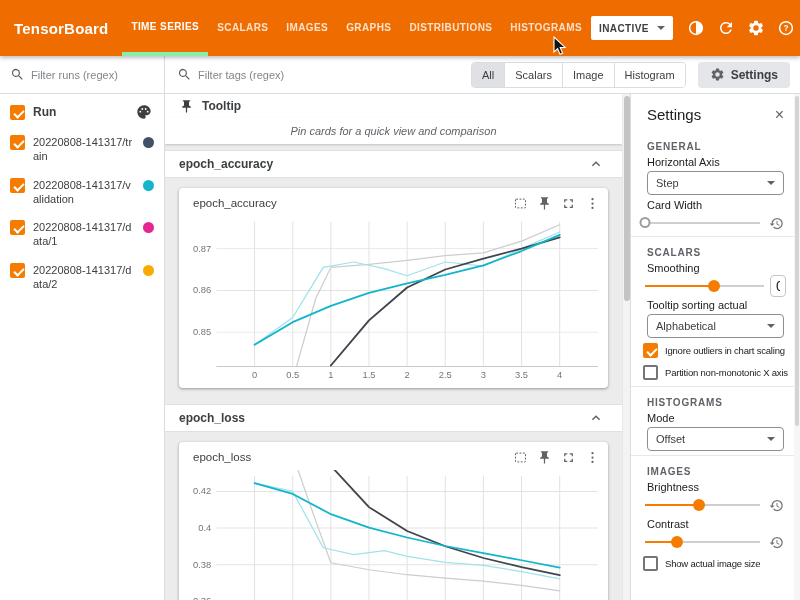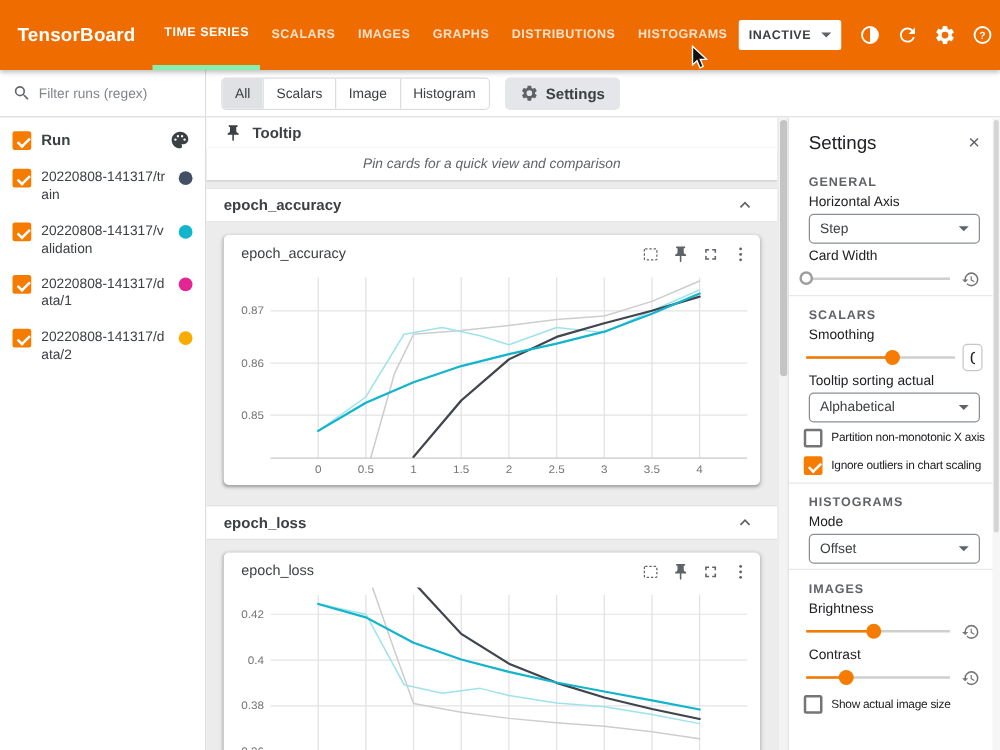"Filter tags (regex)" div.tag-search { html: none -> <div> <svg> <path></path> </svg> <input> </div> }
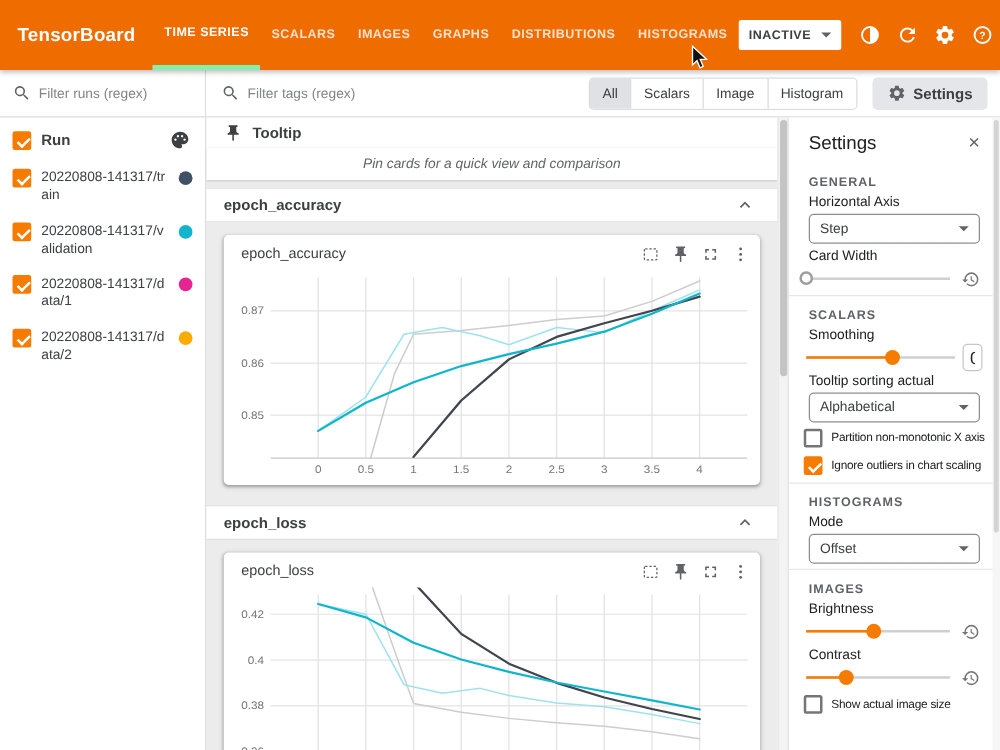"Partition non-monotonic X axis" div.check-row { order: before "Ignore outliers in chart scaling" -> after "Ignore outliers in chart scaling" }
